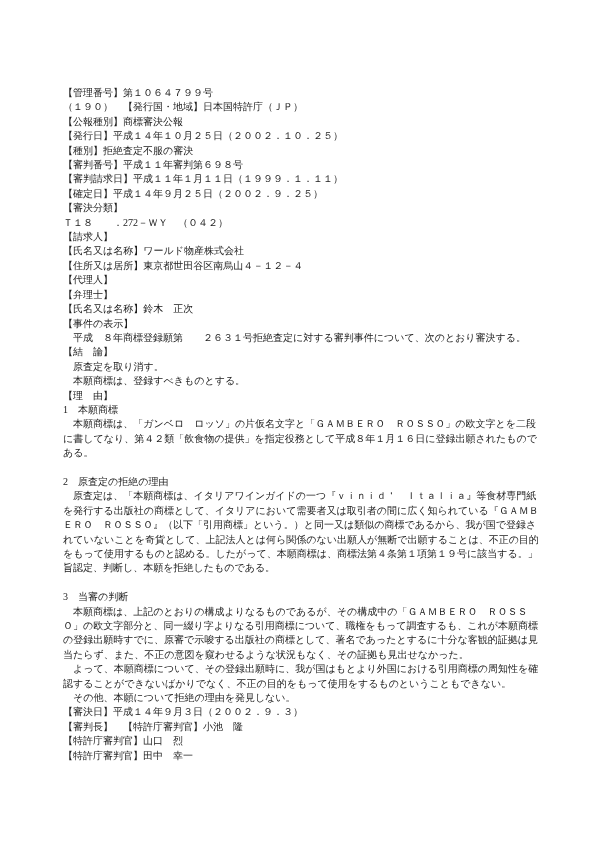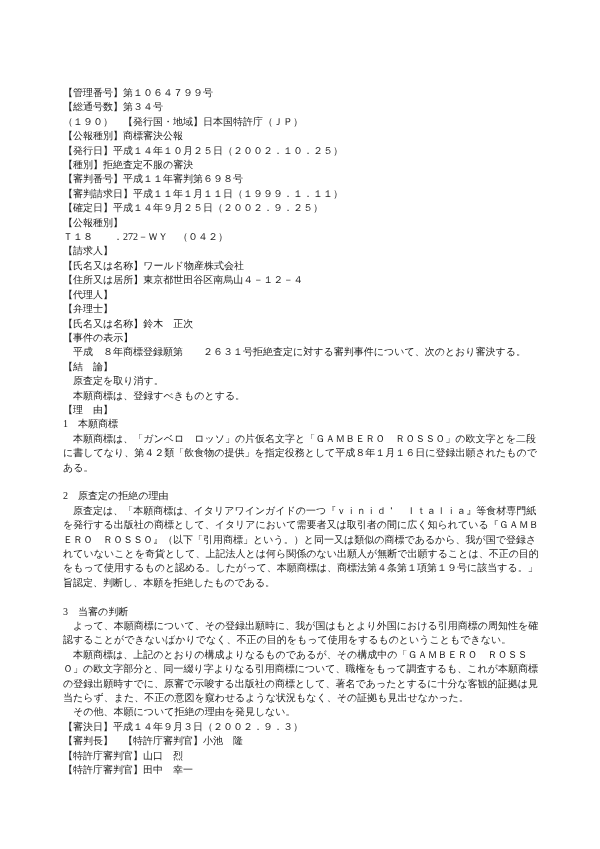"【総通号数】第３４号" div.block { html: <div>【総通号数】第３４号</div> -> none }
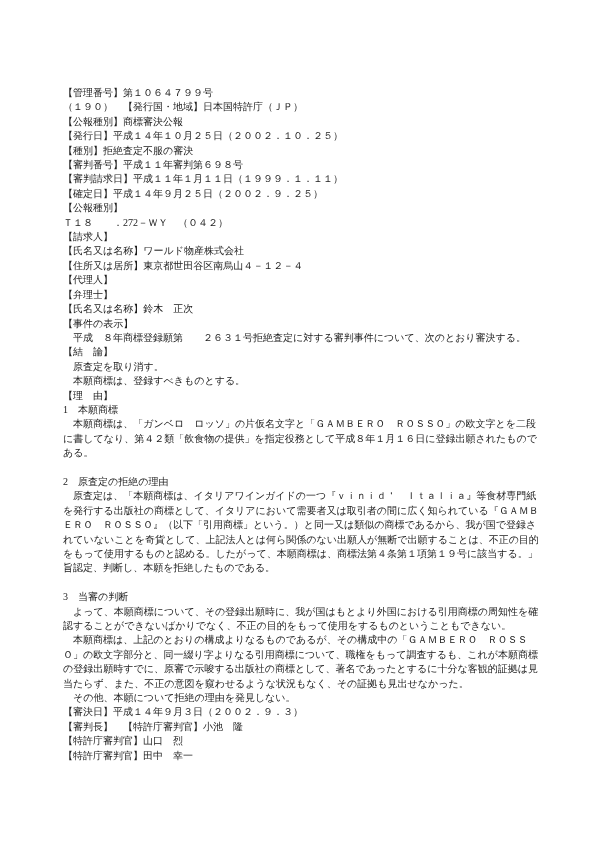"【公報種別】" div.block { text: 公報種別 -> 審決分類 }
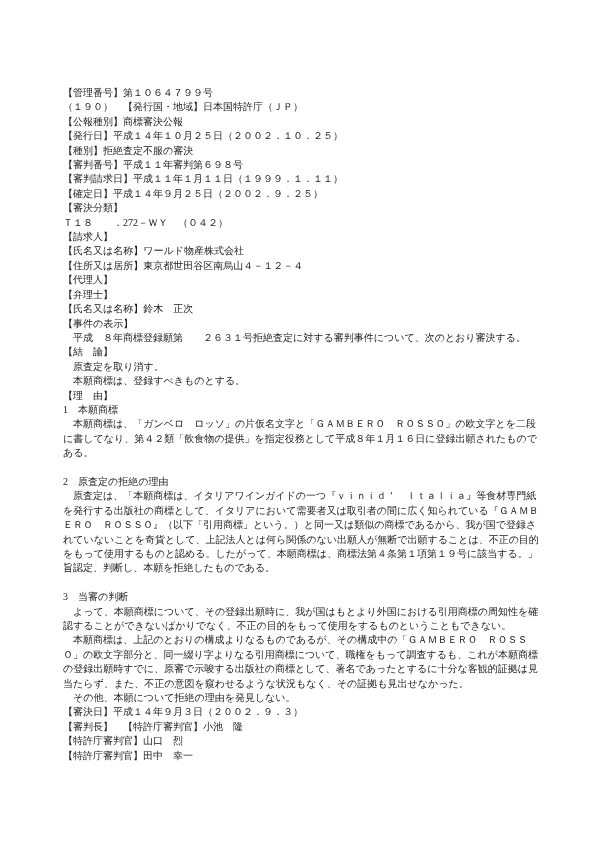"よって、本願商標について、その登録出願時に、我が国はもとより外国における引用商標" div.block { order: before "本願商標は、上記のとおりの構成よりなるものであるが、その構成中の「ＧＡＭＢＥＲＯ" -> after "本願商標は、上記のとおりの構成よりなるものであるが、その構成中の「ＧＡＭＢＥＲＯ" }
